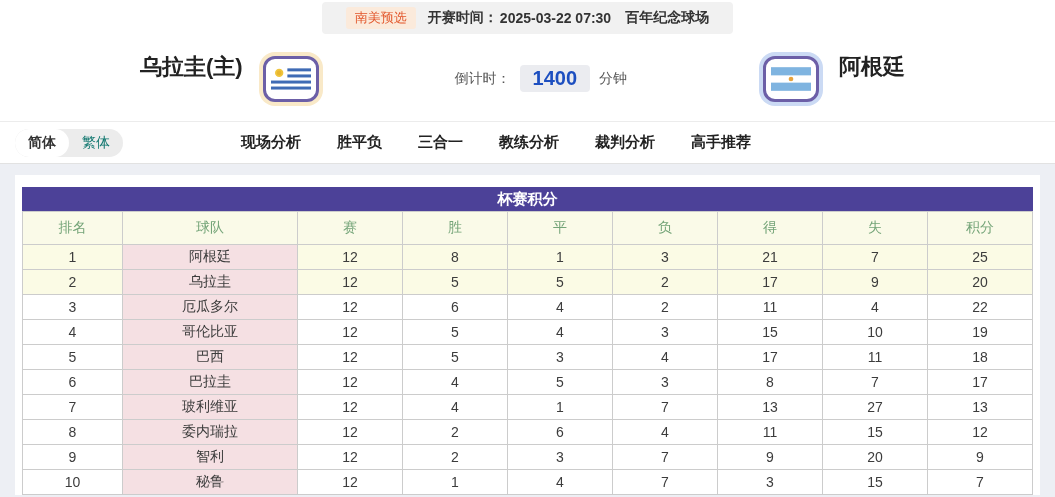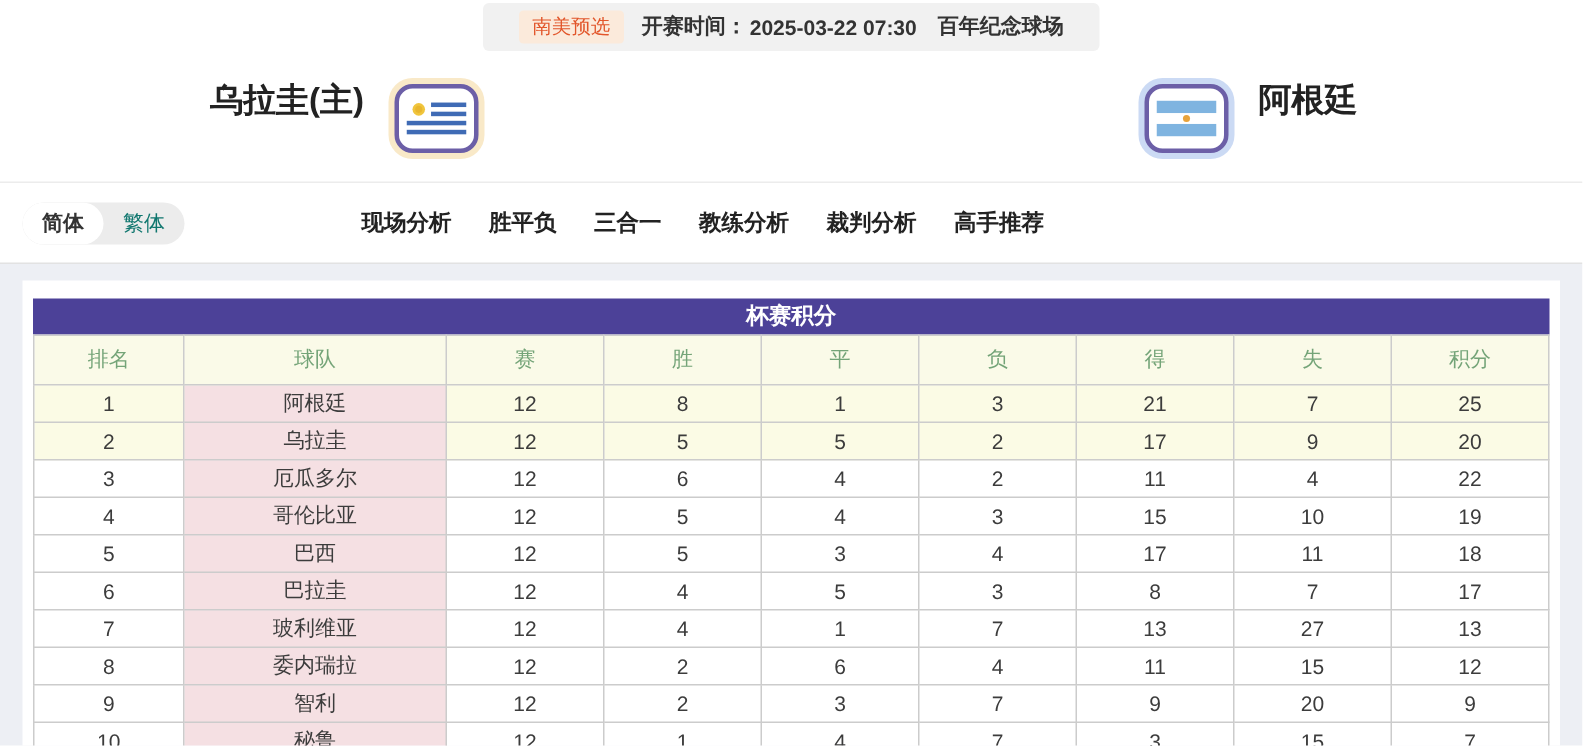"倒计时：" div.countdown { html: none -> <div> <span>倒计时：</span> <span>1400</span> <span>分钟</span> </div> }
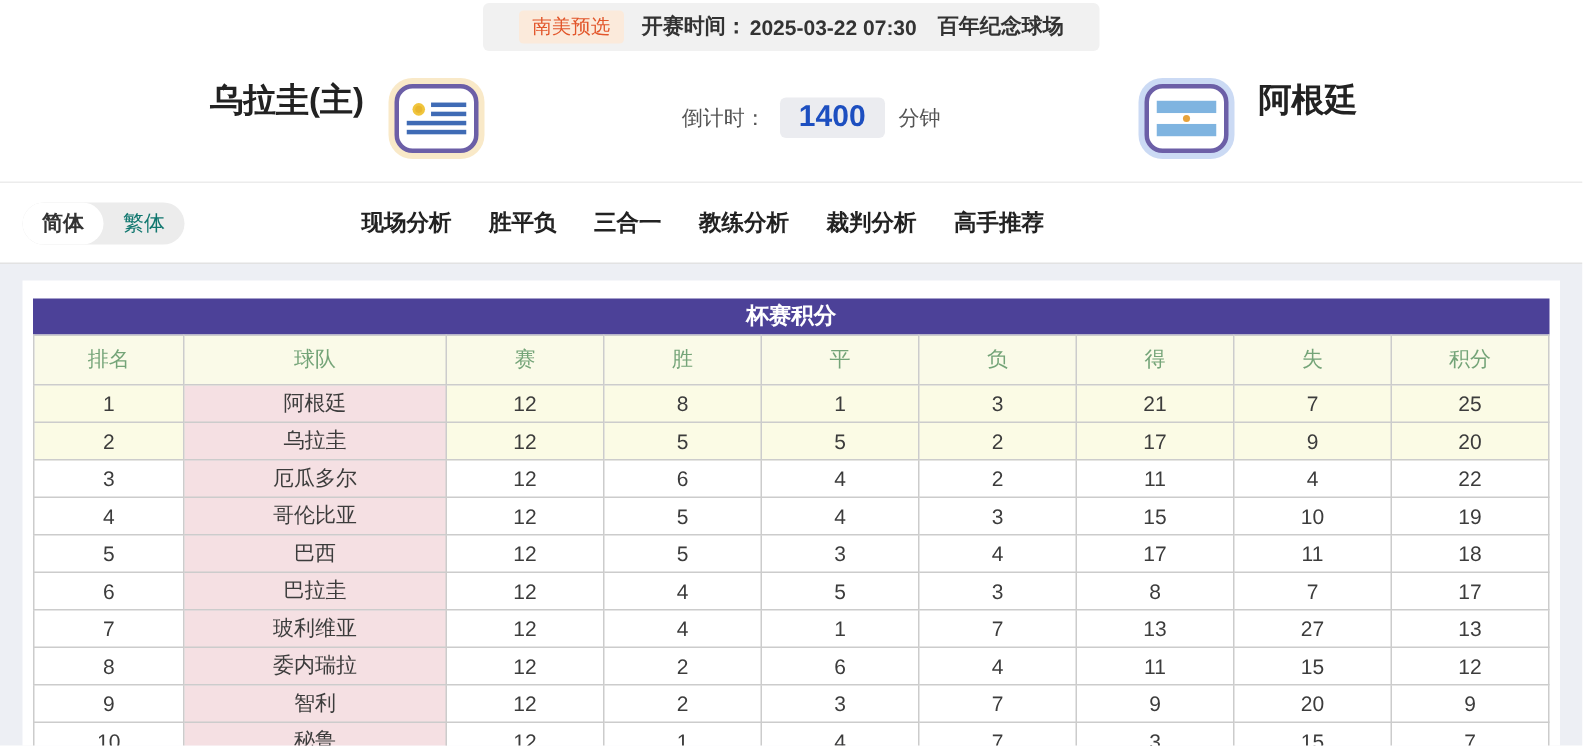"简体" .nav { height: 55px -> 43px }
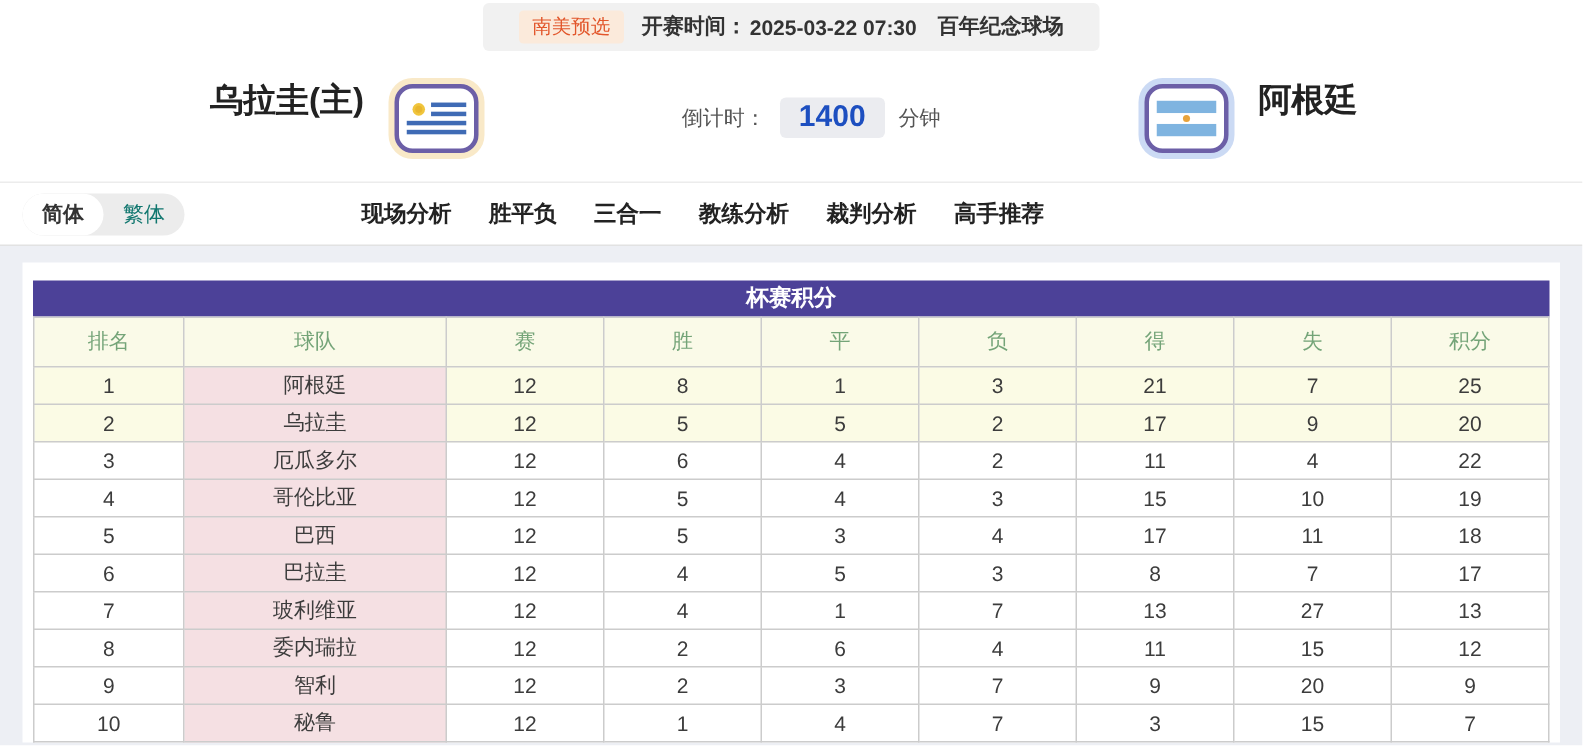"现场分析" .tabs { gap: 25px -> 36px }
